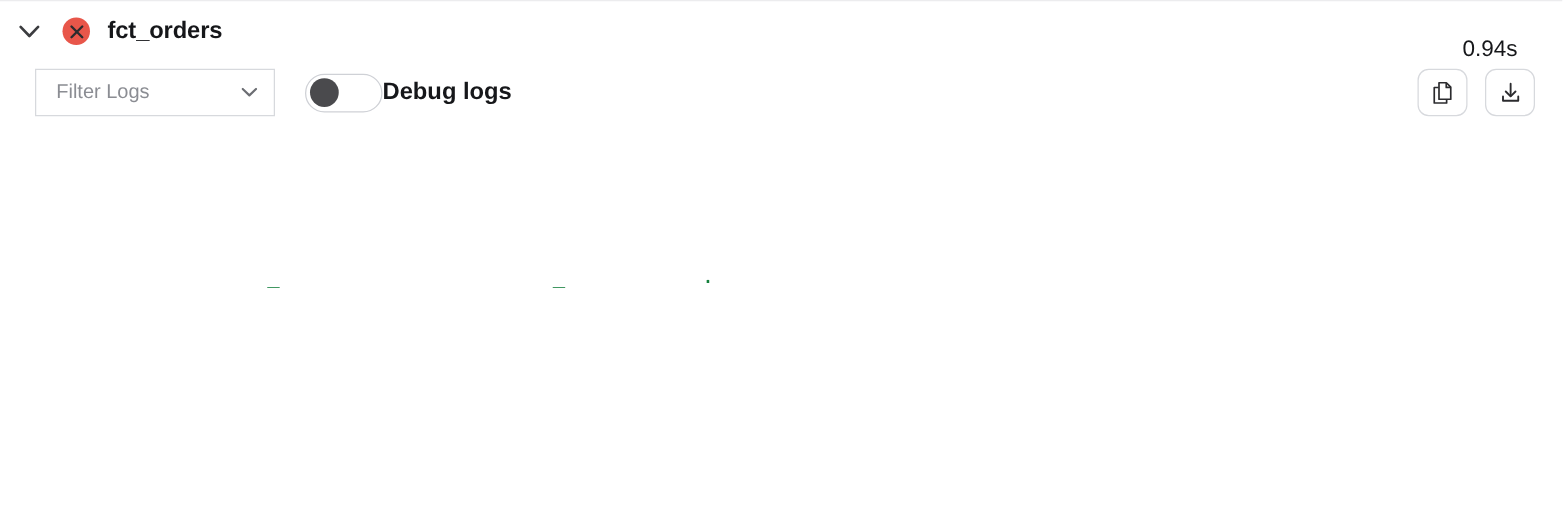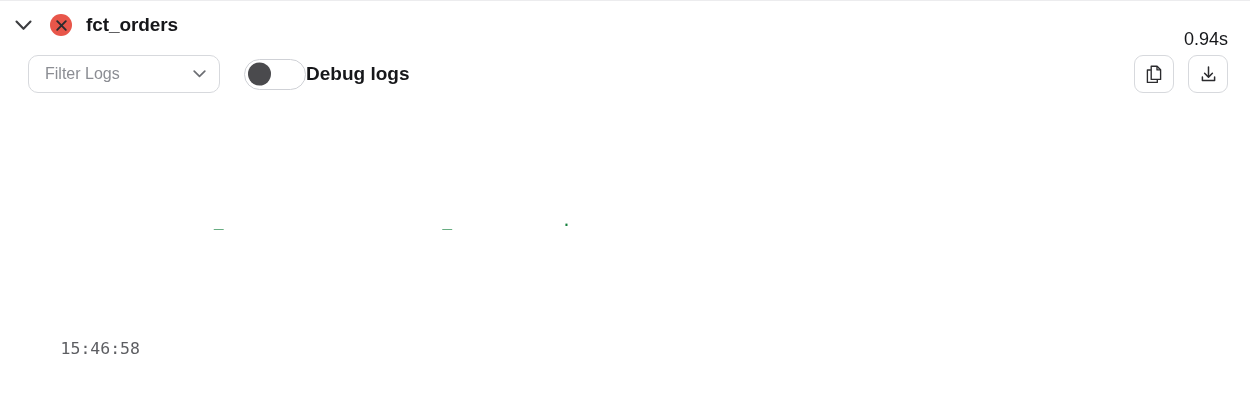"fct_orders" .header { padding: 0 22px 0 8px -> 0 36px 0 8px }
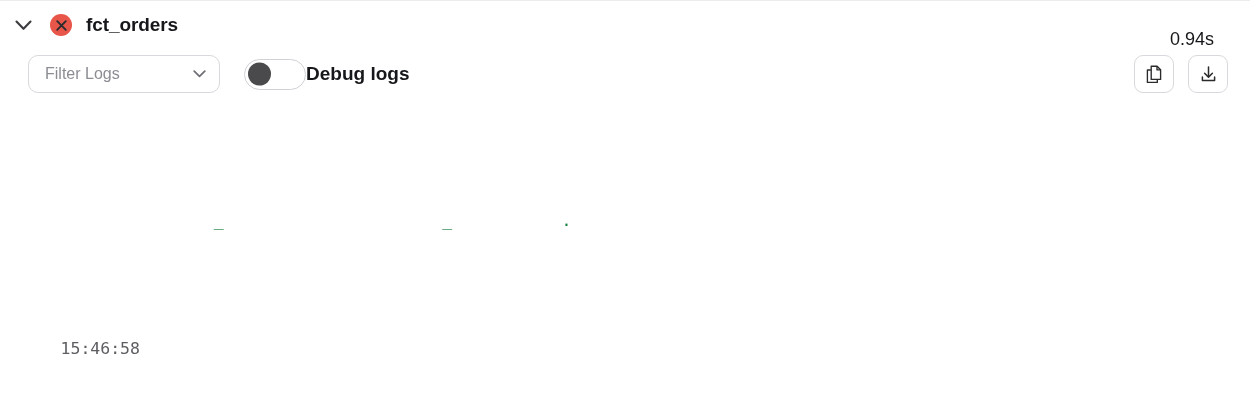"Filter Logs" .filter-select { border-radius: 10px -> 0 }
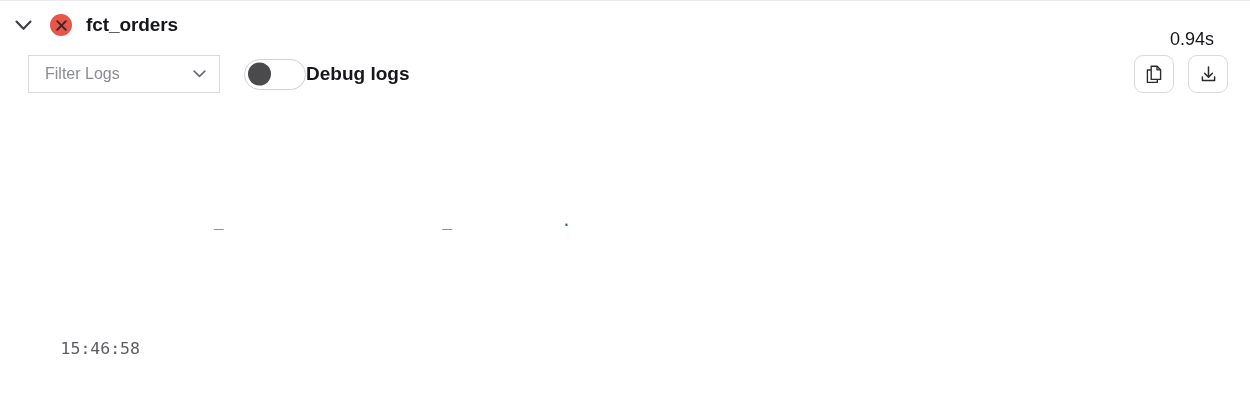"15:46:58" span.log-ts { html: <span>15:46:58</span> -> none }
